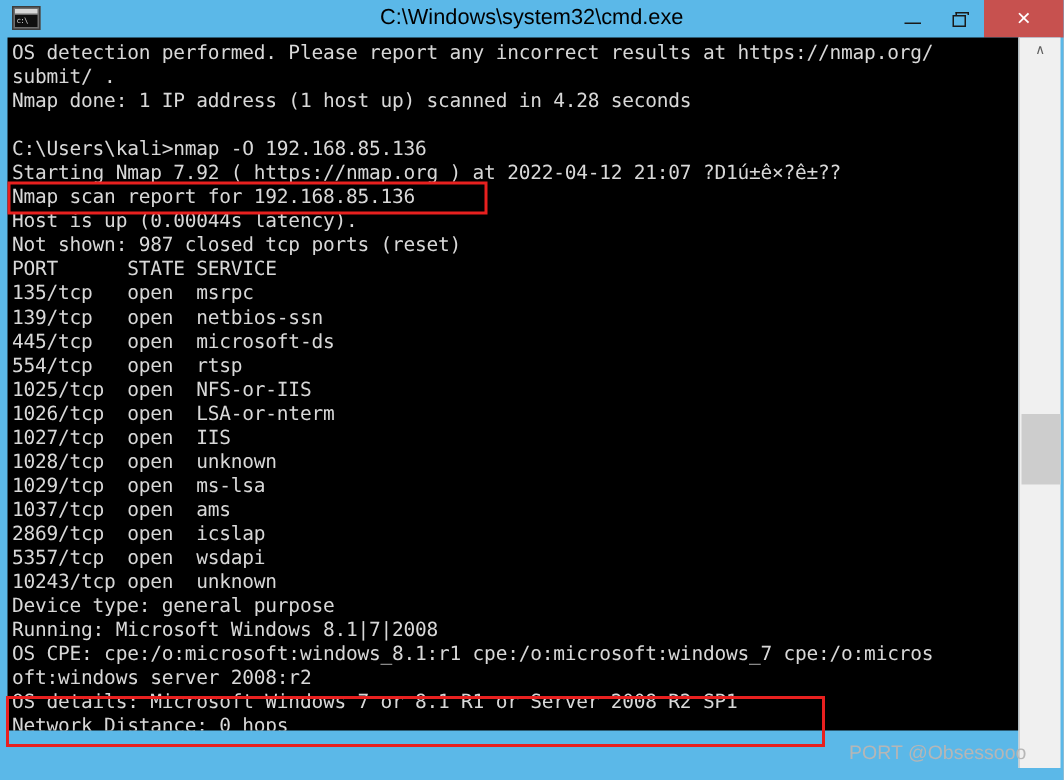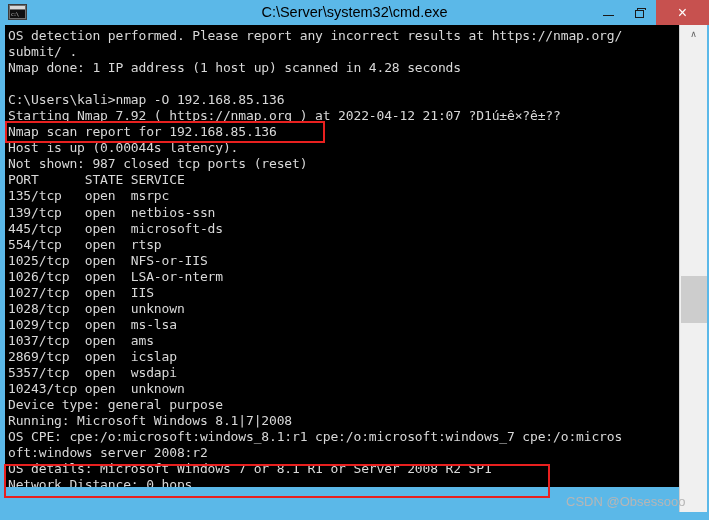"C:\Server\system32\cmd.exe" div { text: Server -> Windows }
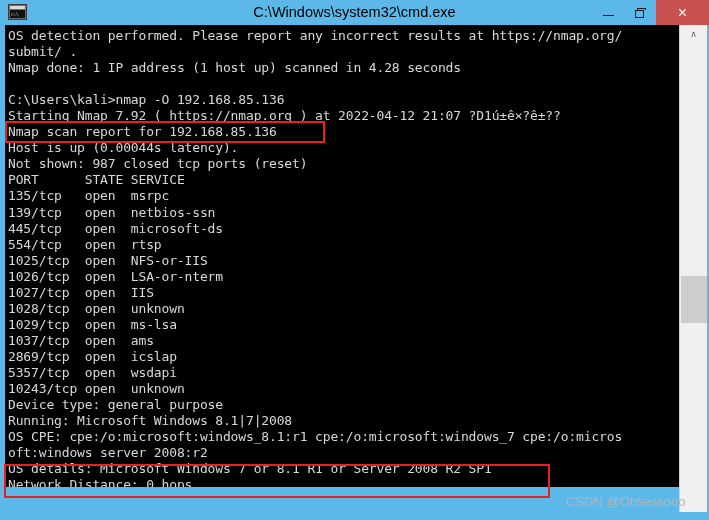"CSDN @Obsessooo" div { text: CSDN -> PORT }
